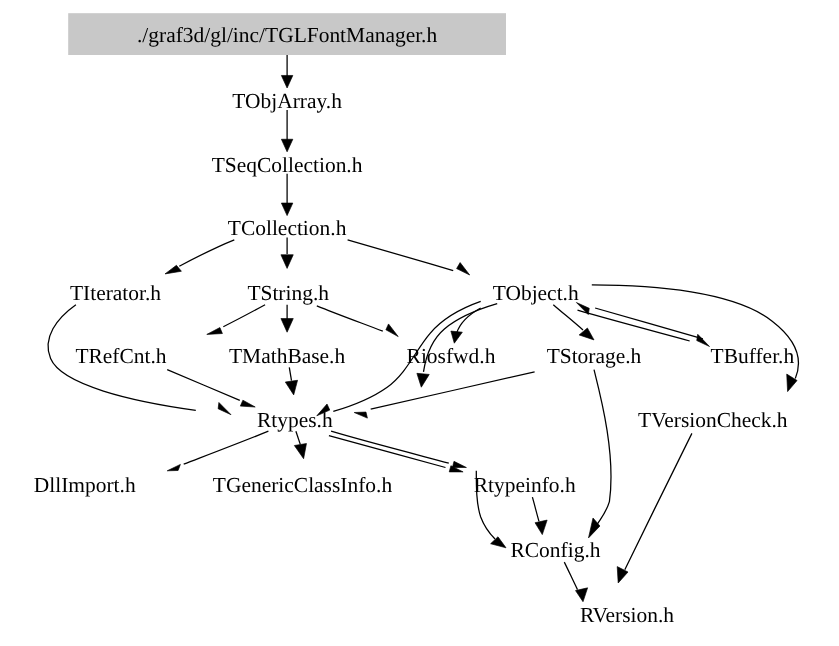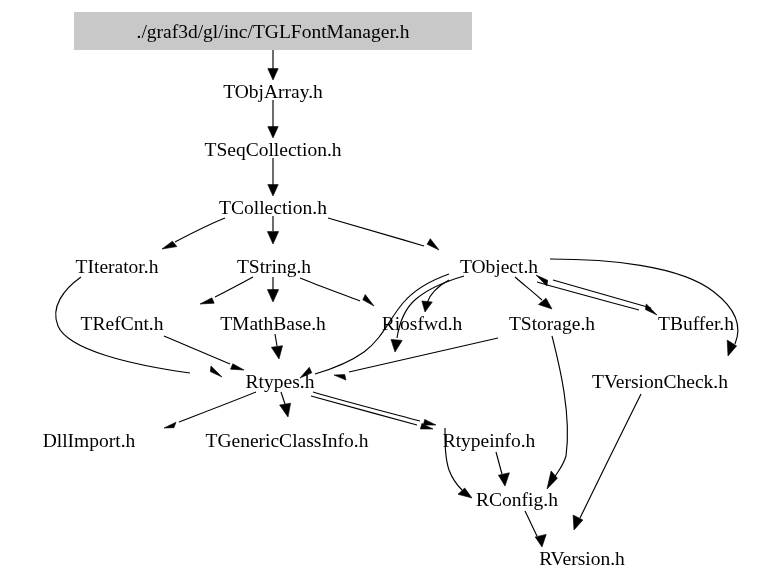"./graf3d/gl/inc/TGLFontManager.h" #graph-root { padding-left: 12px -> none }
